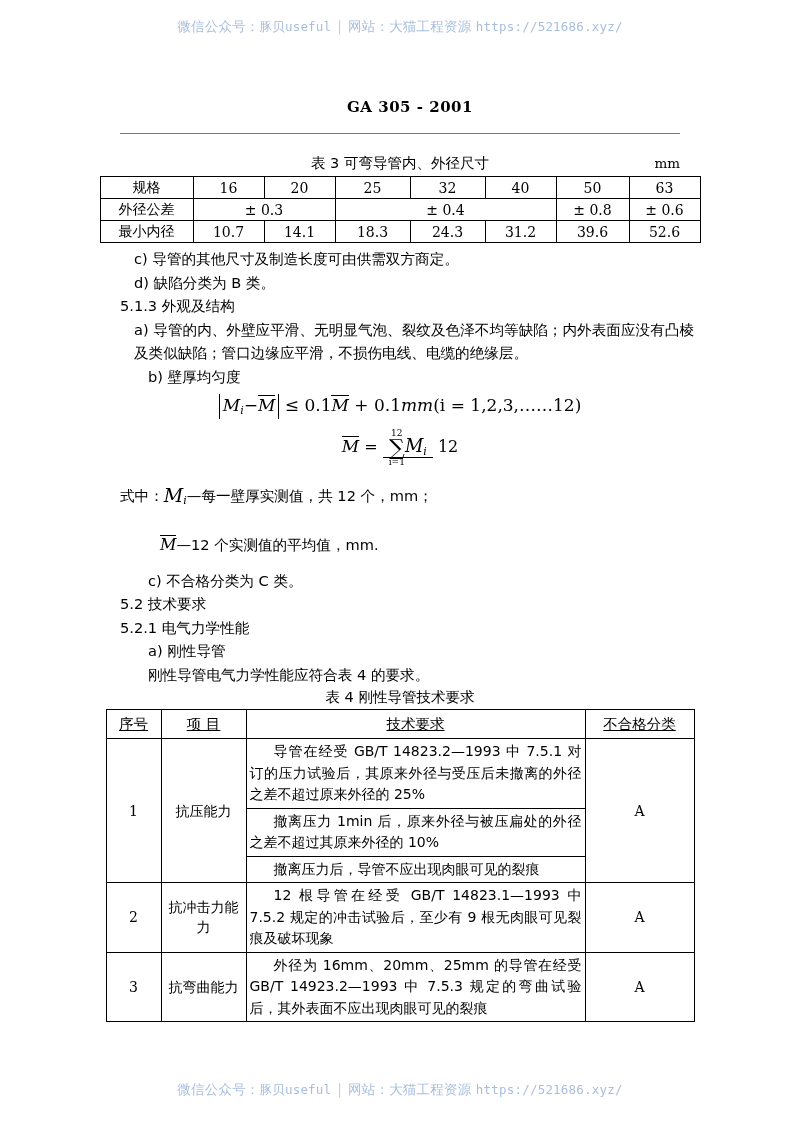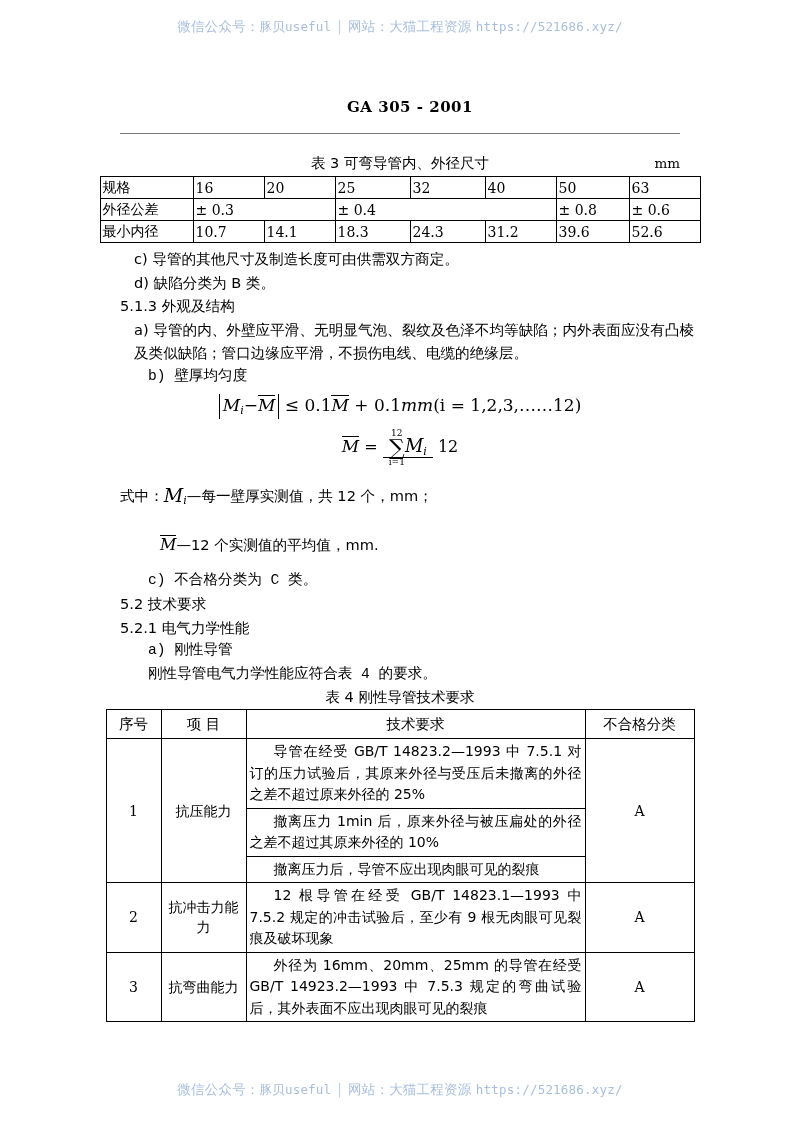"规格" table.t3 td { text-align: left -> center }
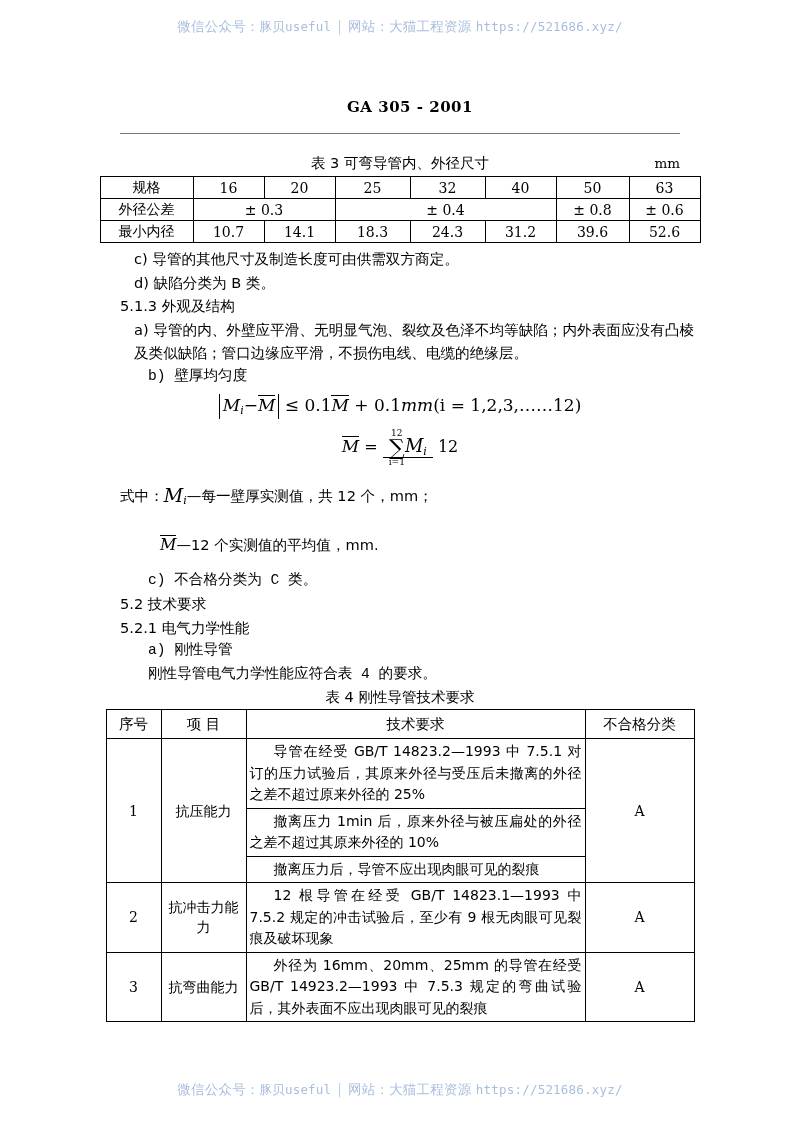"b) 壁厚均匀度" .ind2 { font-family: Liberation Mono, monospace -> none }
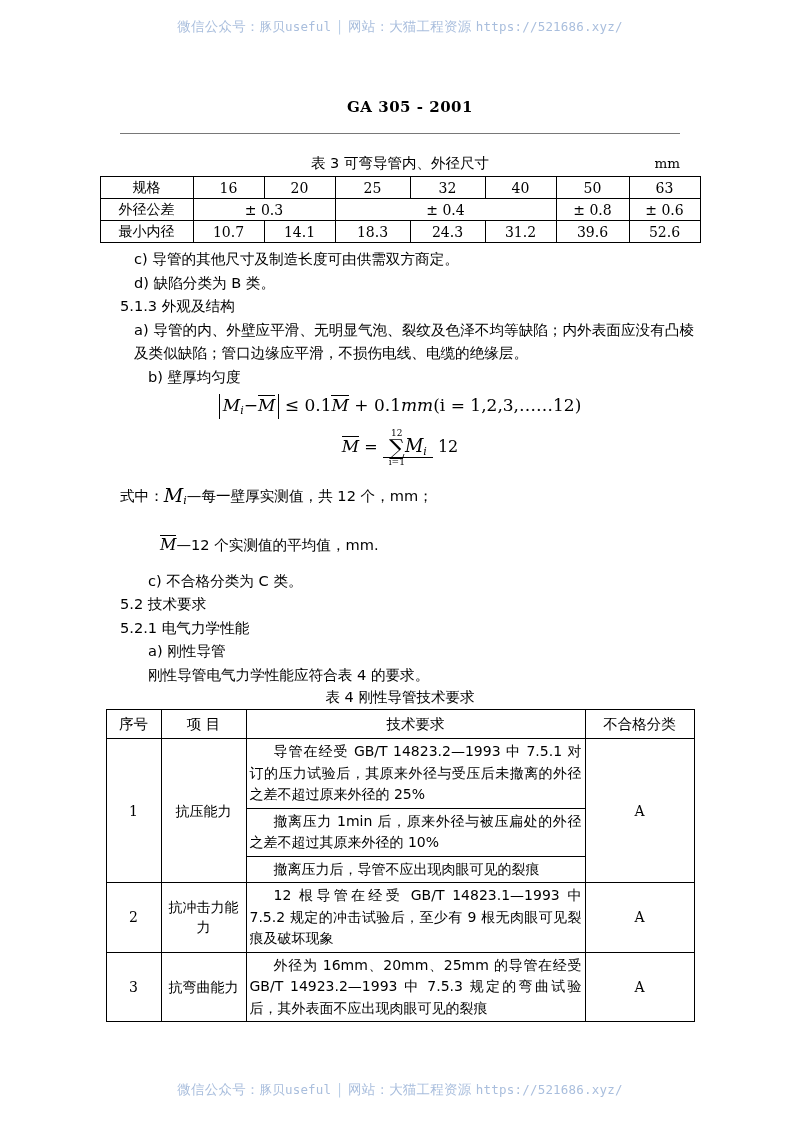"序号" table.t4 th { text-decoration: none -> underline }
